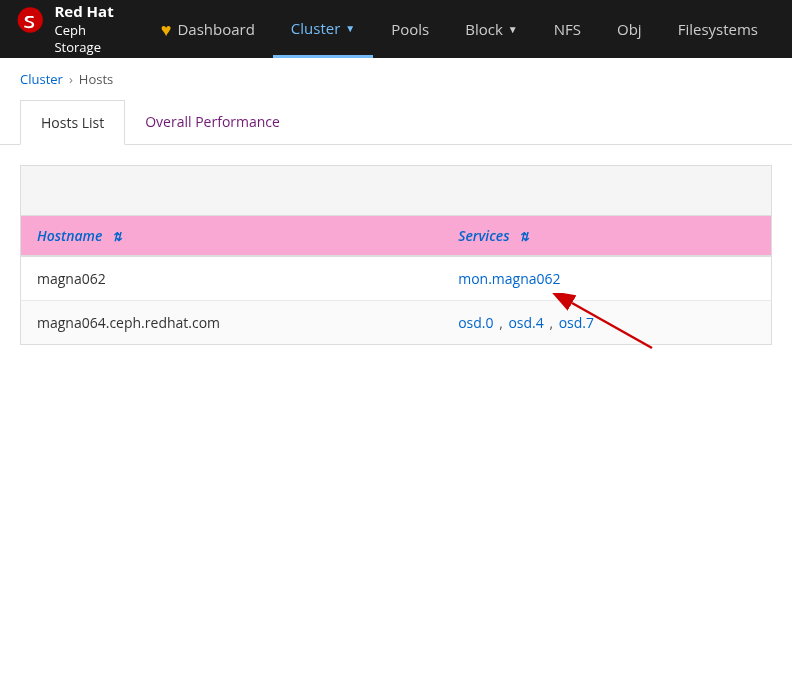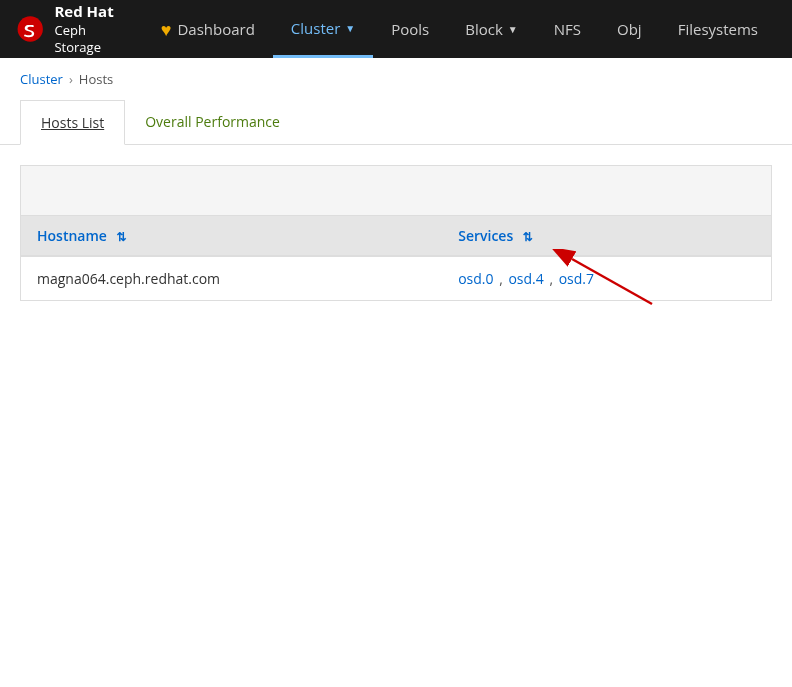"Red Hat" .logo-area { align-items: center -> none }
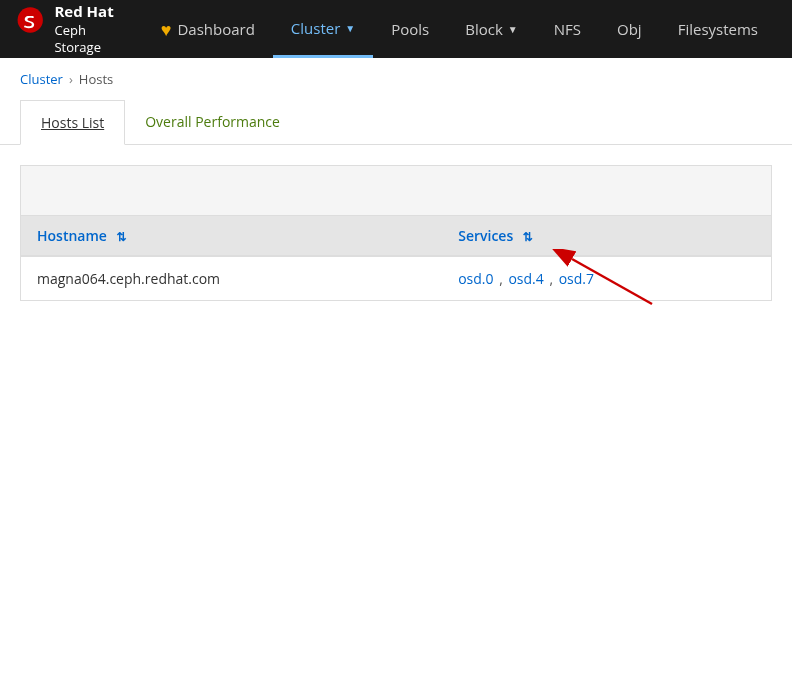"Hosts List" .tab.active { text-decoration: underline -> none }
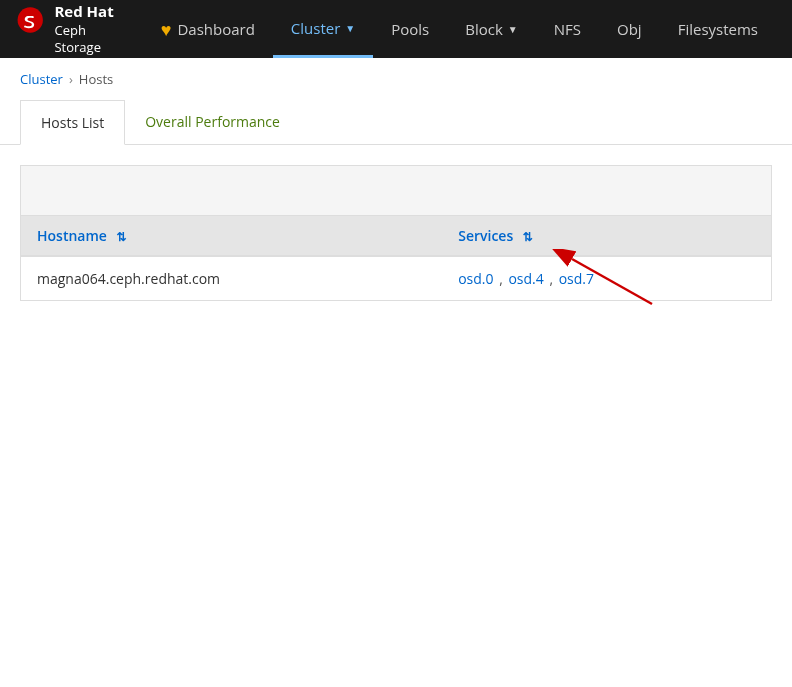"Overall Performance" .tab.performance { color: #4d7c0f -> #701a75 }
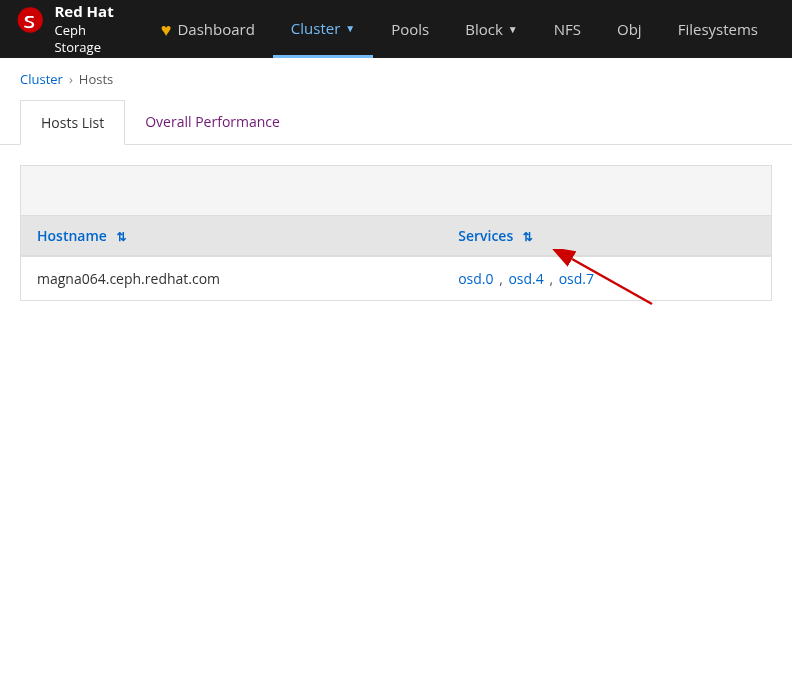"Hostname ⇅" thead tr { background: #e5e5e5 -> #f9a8d4; font-style: none -> italic }
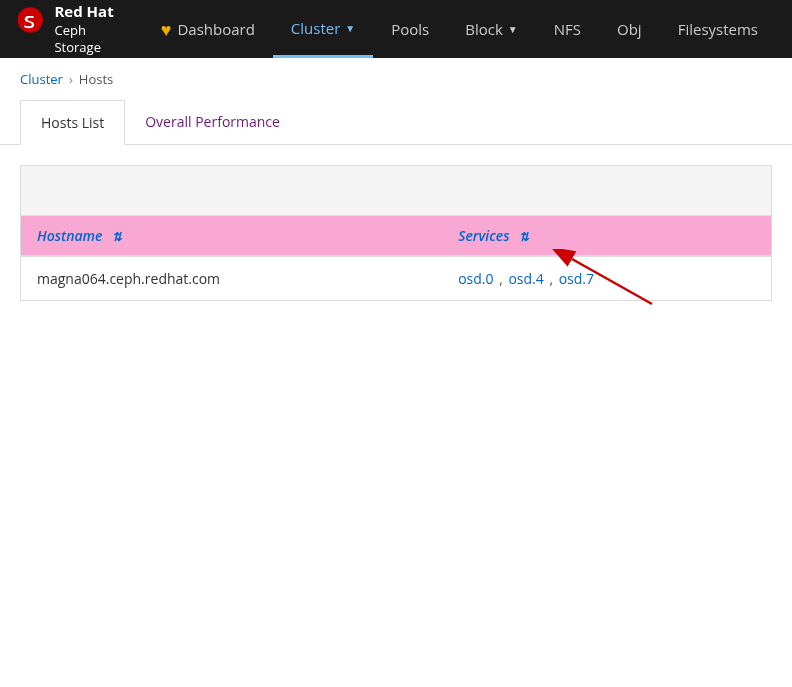"magna062" tr { html: none -> <tr> <td>magna062</td> <td><a>mon.magna062</a></td> </tr> }
